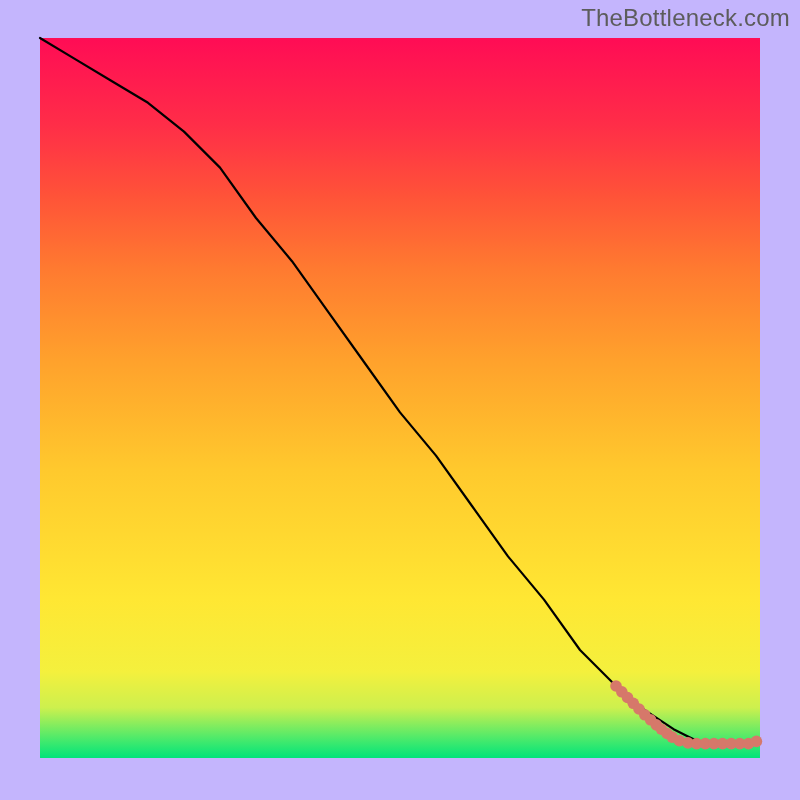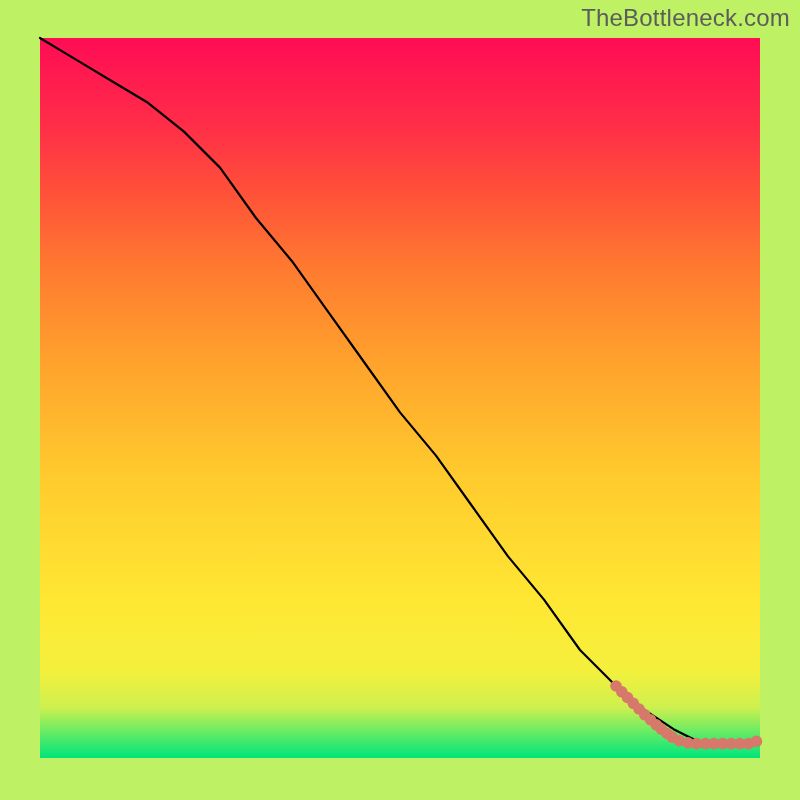"TheBottleneck.com" .frame { background: #bef264 -> #c4b5fd }
